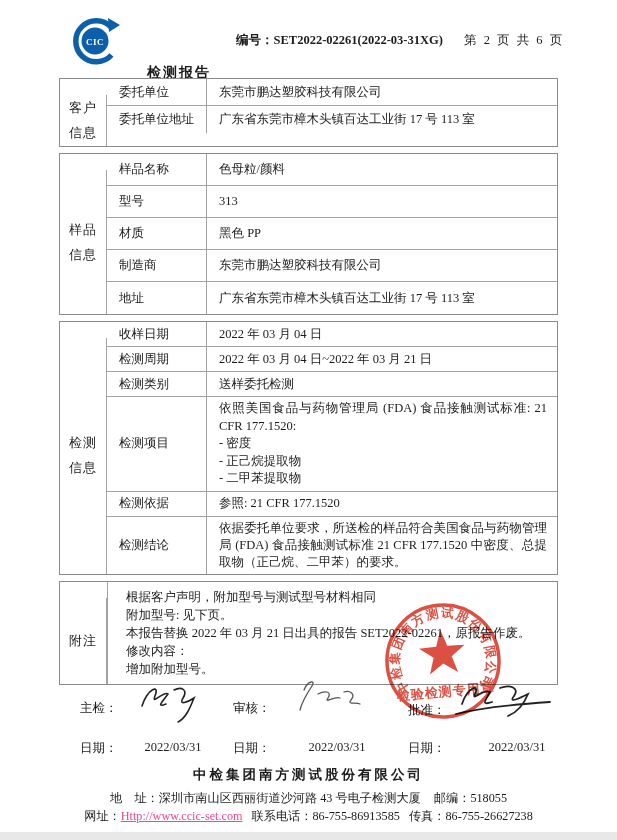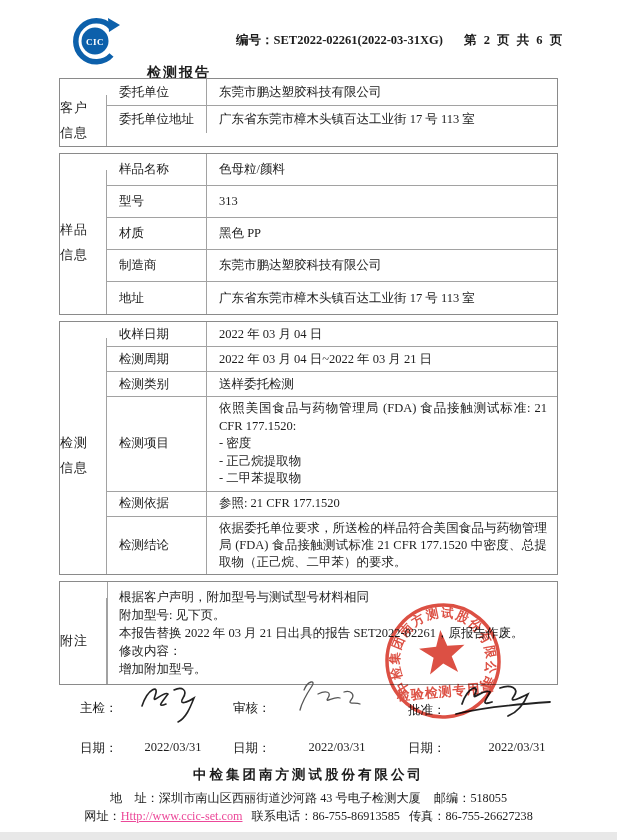"第 2 页 共 6" .page-indicator { font-weight: bold -> normal }
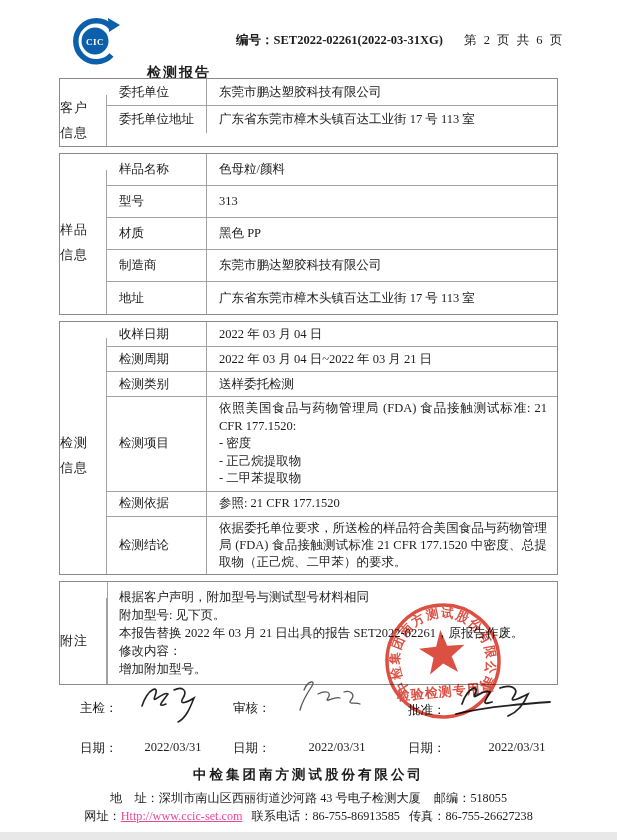"客户" .group-cell { align-items: flex-start -> center }
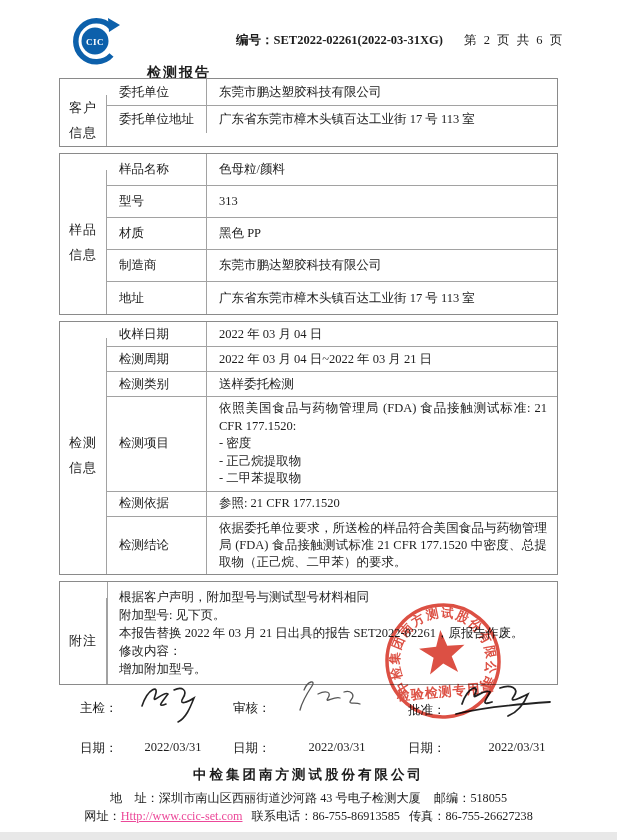"根据客户声明，附加型号与测试型号材料相同" .notes-cell { padding: 6px 10px 6px 11px -> 6px 10px 6px 18px }
